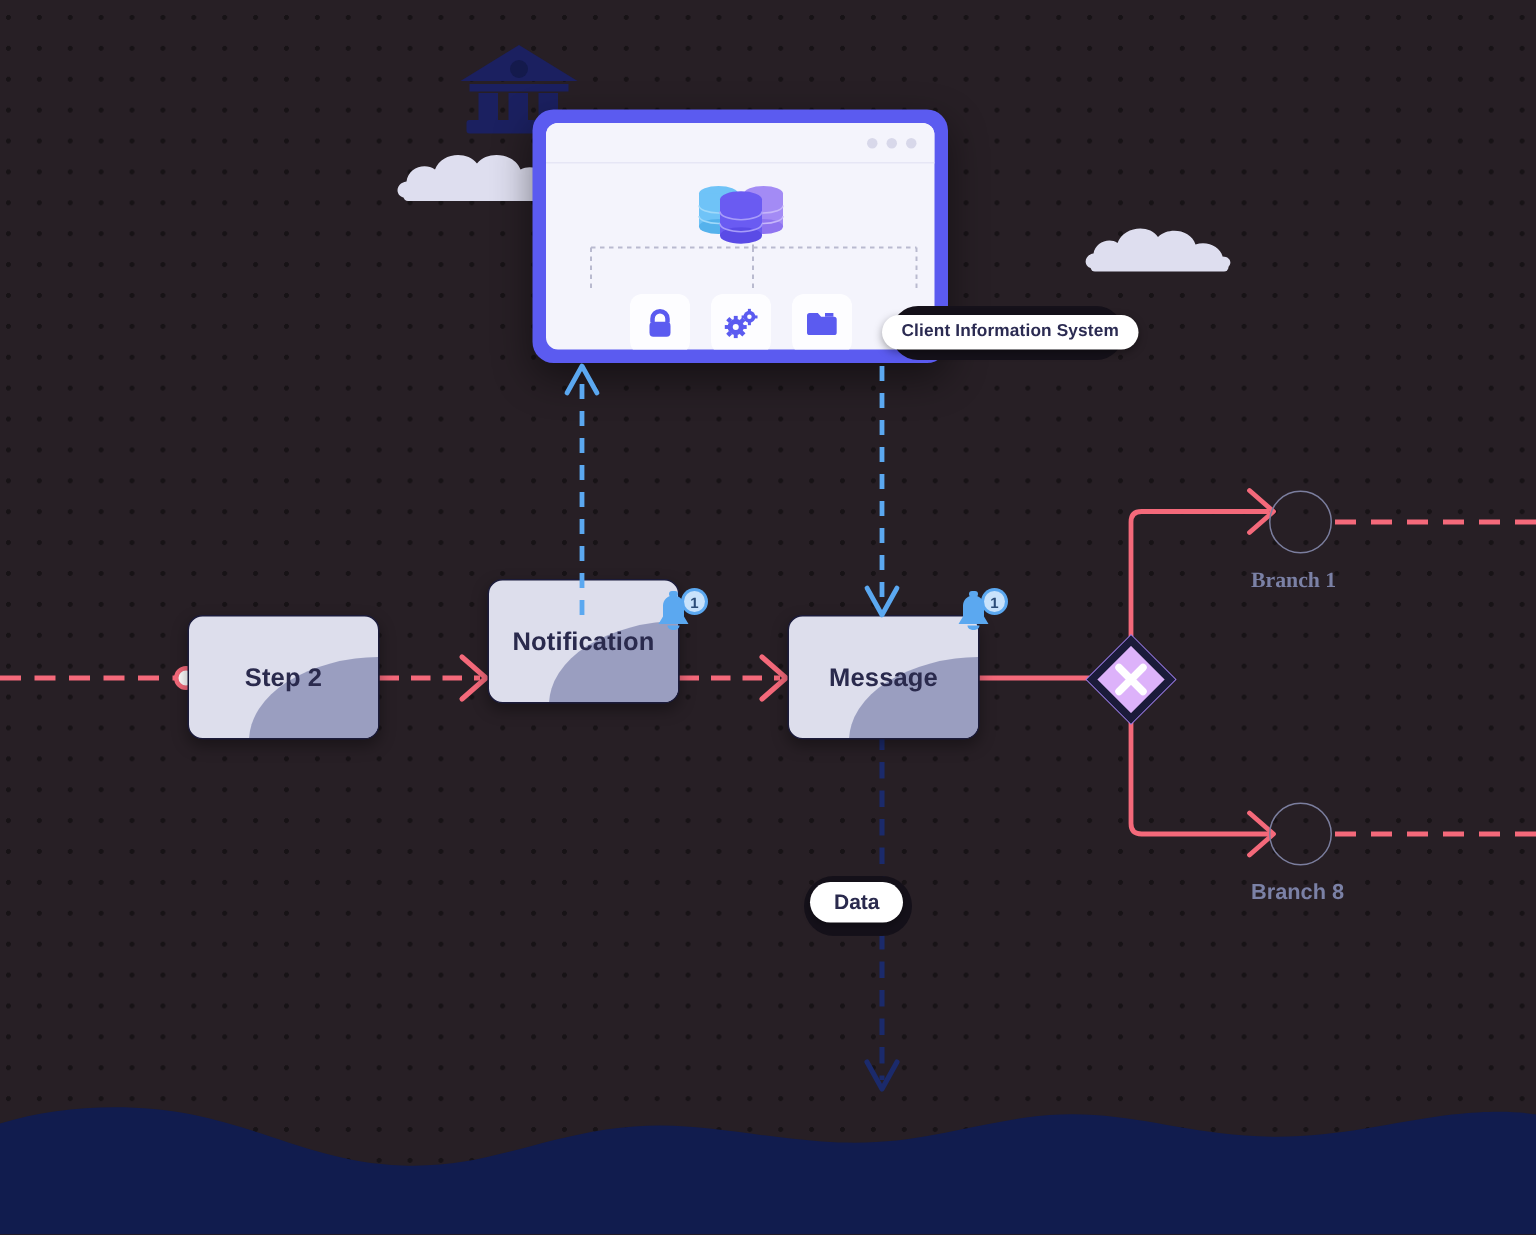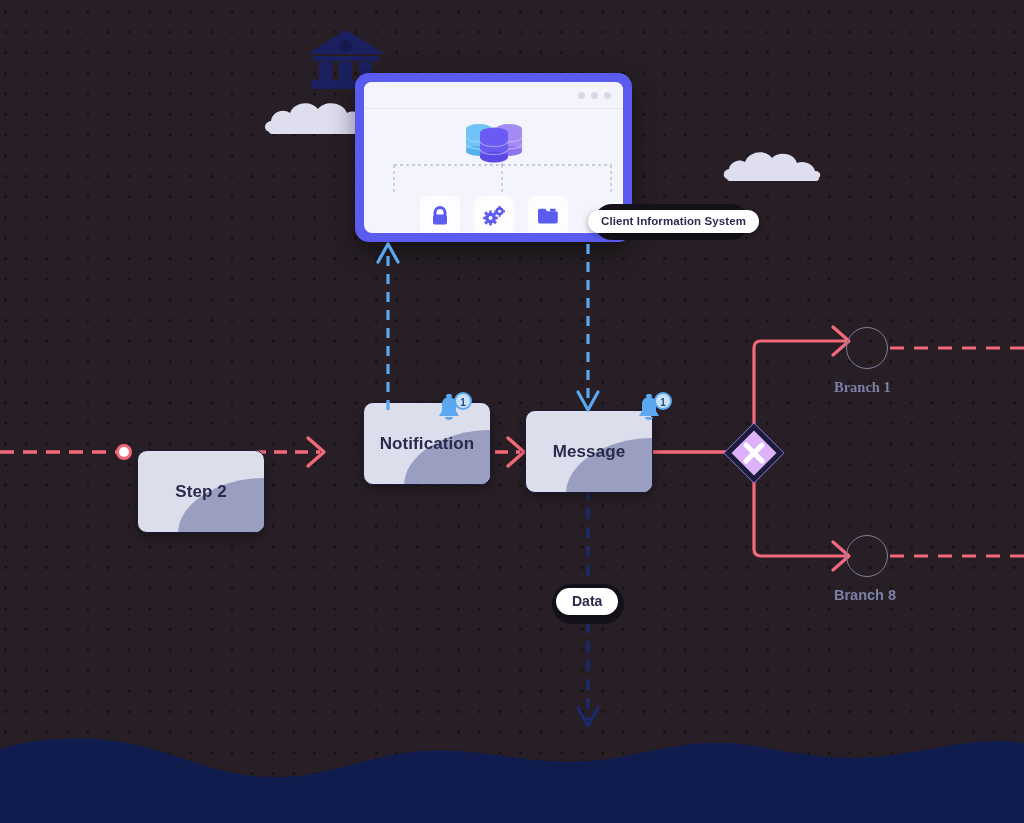"Notification" #node-notification { margin-left: 38px -> none; top: 402px -> 386px }
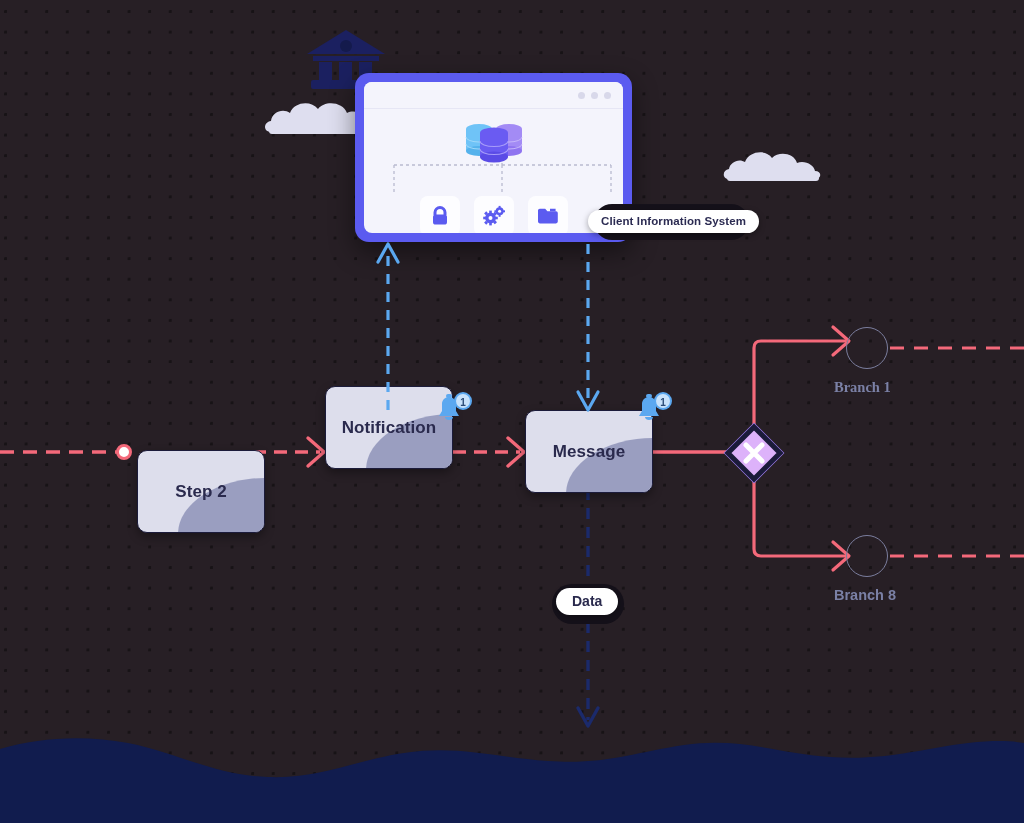"Step 2" #node-step2 { left: 137px -> 125px; margin-top: 40px -> none }
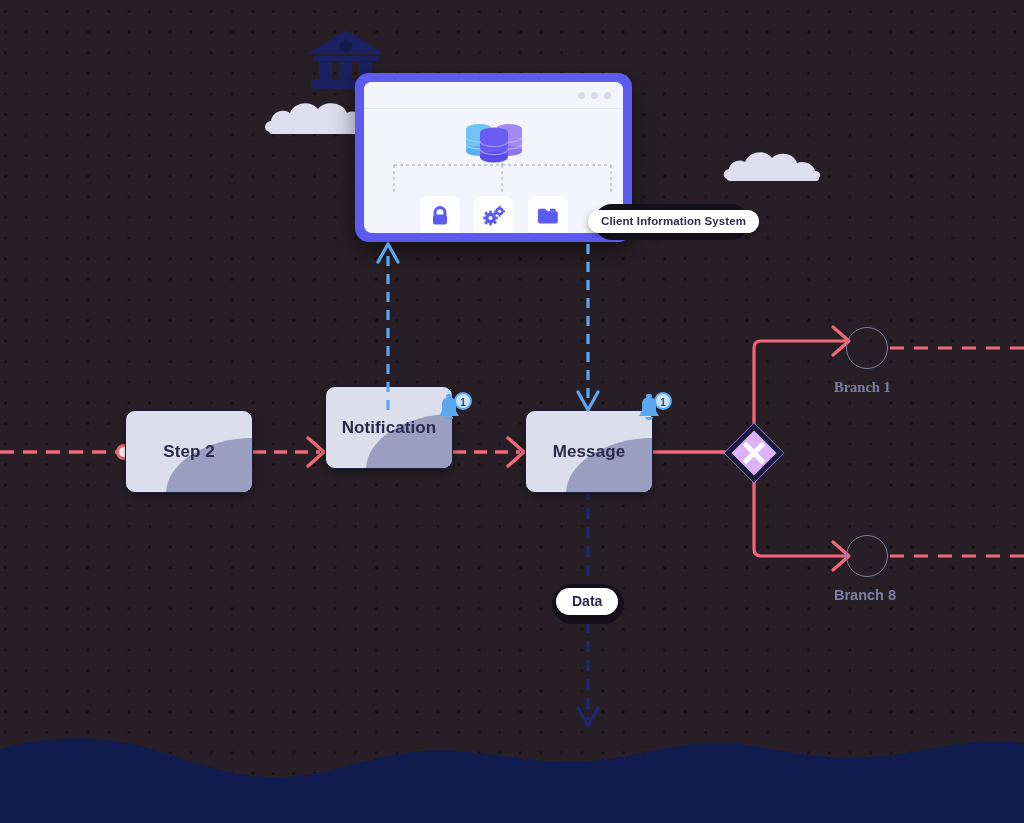"Data" #data-pill { left: 556px -> 540px }
